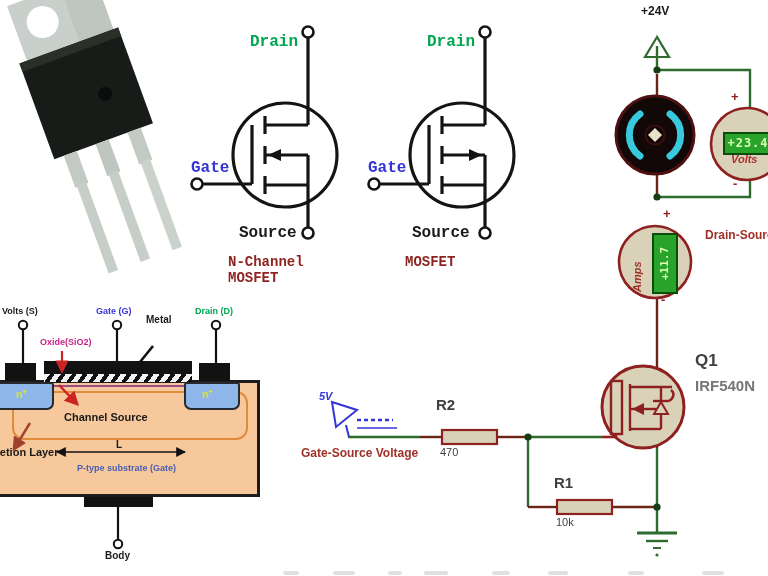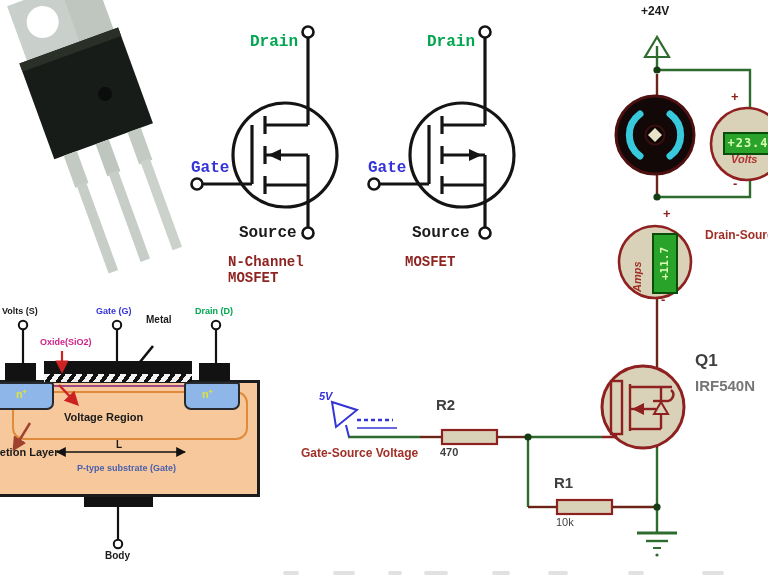"Voltage Region" span.lbl { text: Voltage Region -> Channel Source }
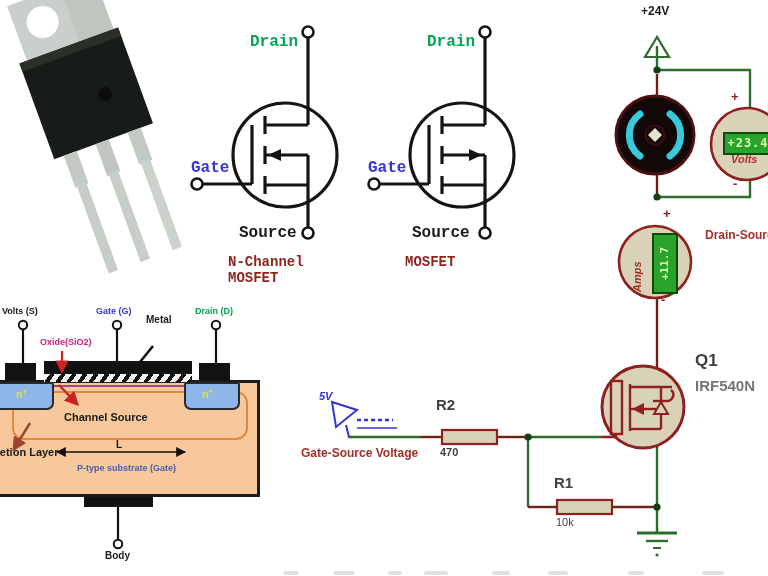"470" span.lbl { font-weight: bold -> normal }
